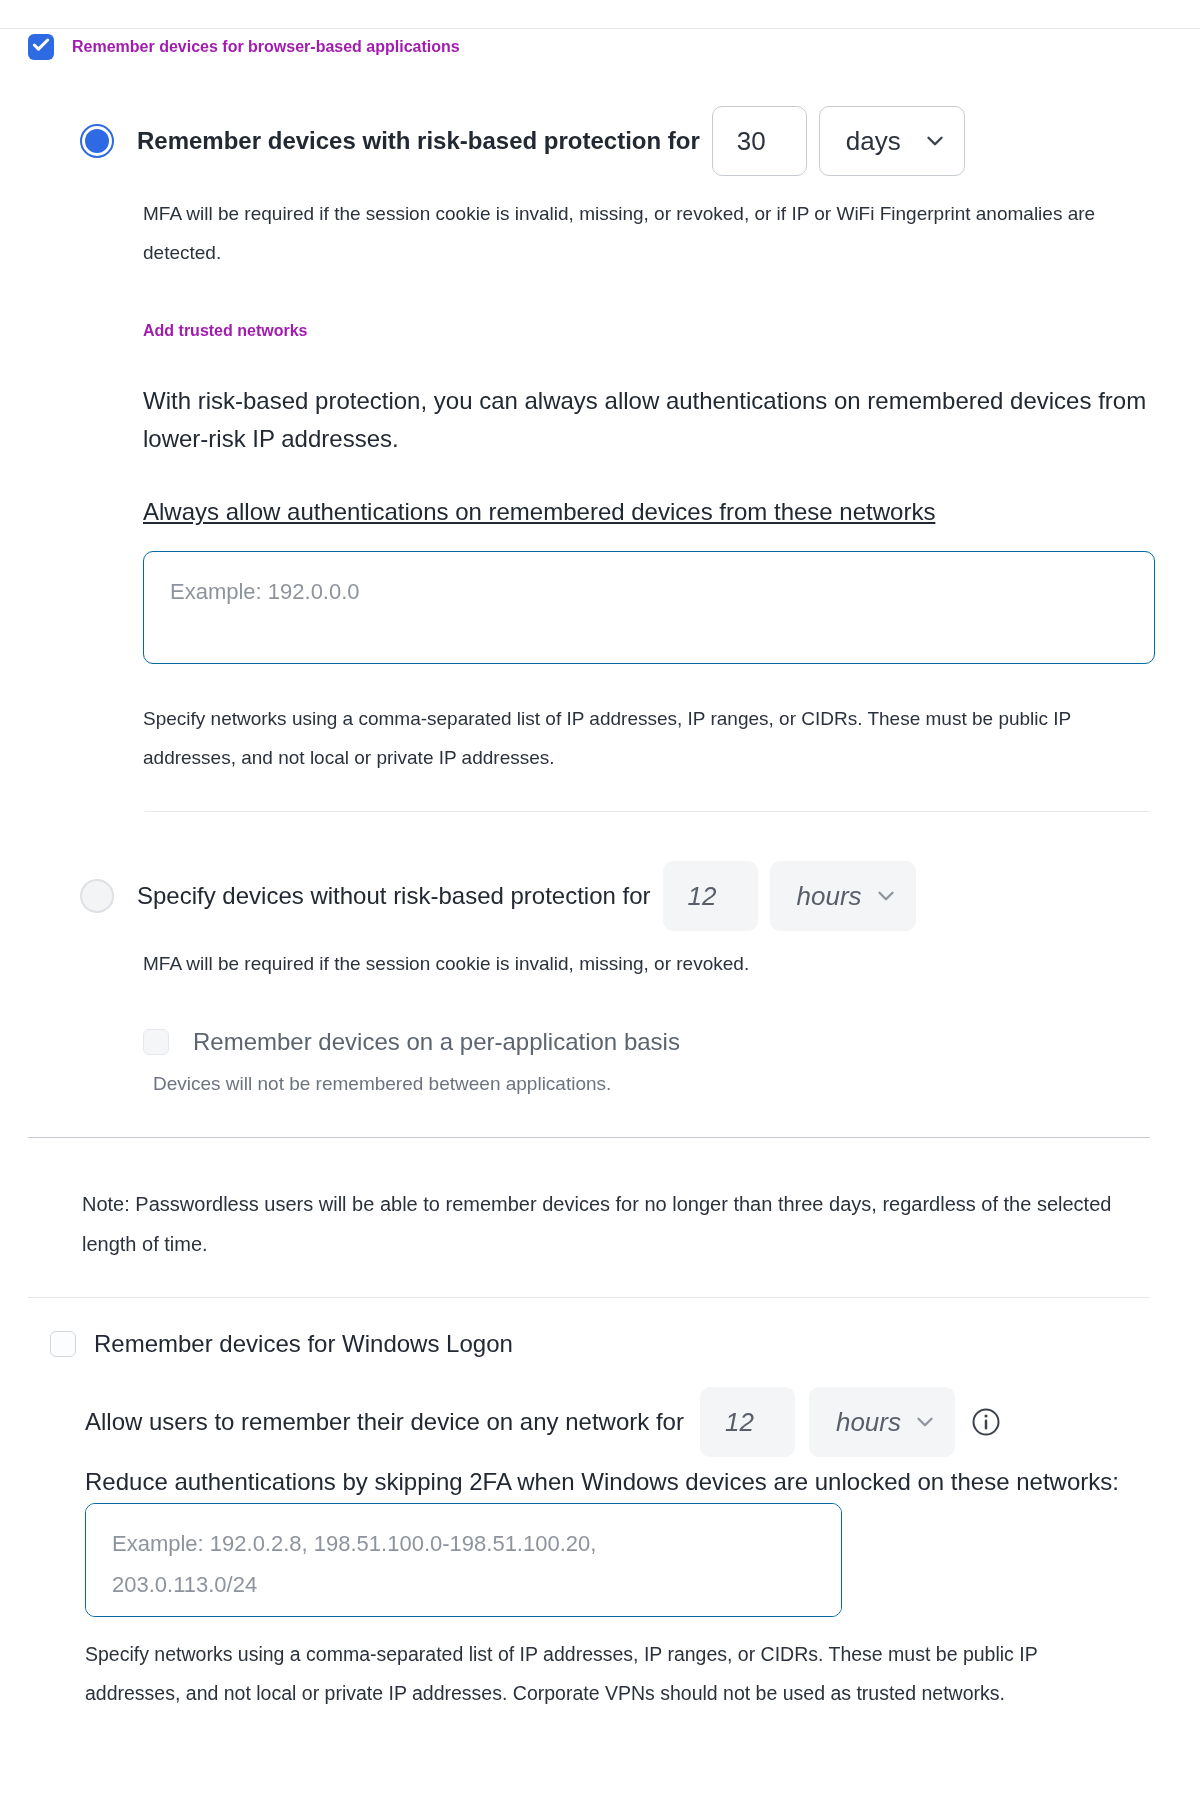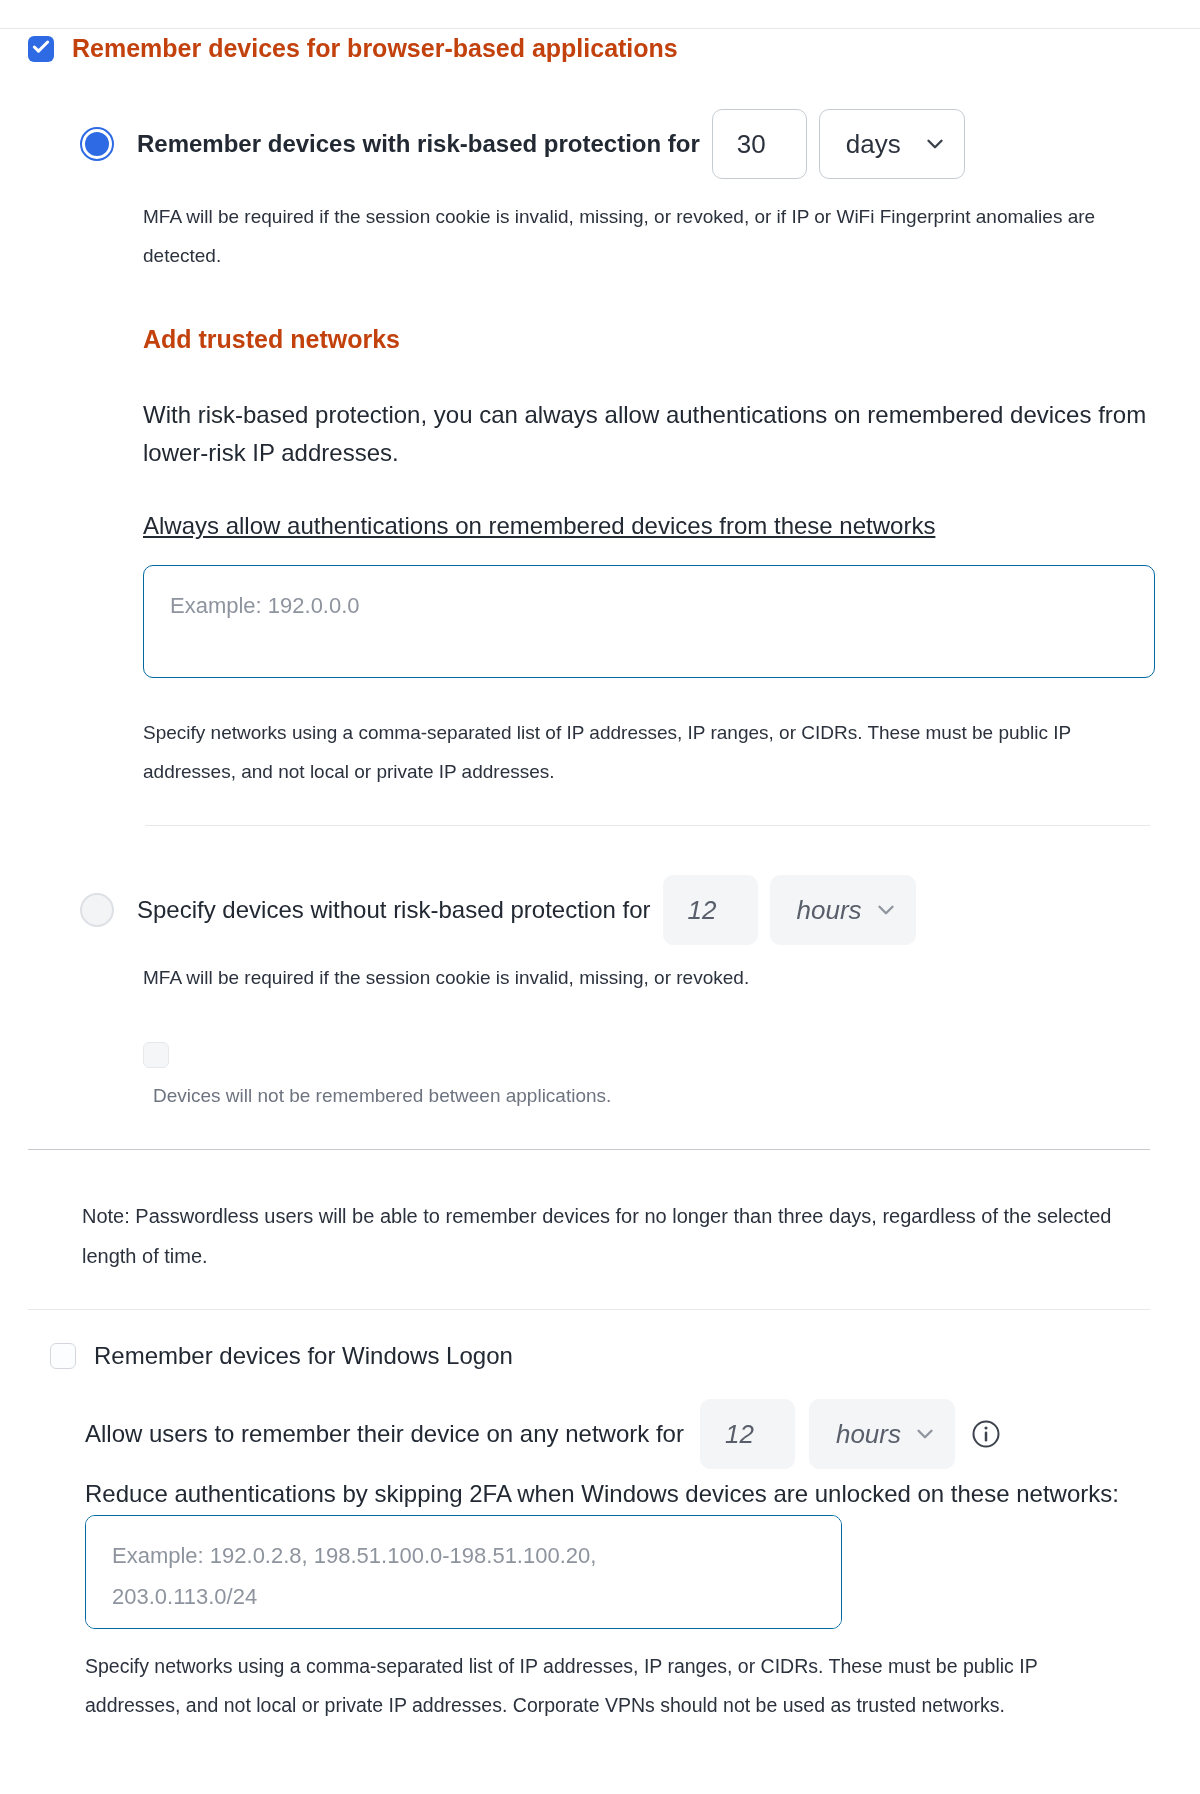"Remember devices for browser-based" .t-title { color: #c2410c -> #a21caf; font-size: 25px -> 16px }
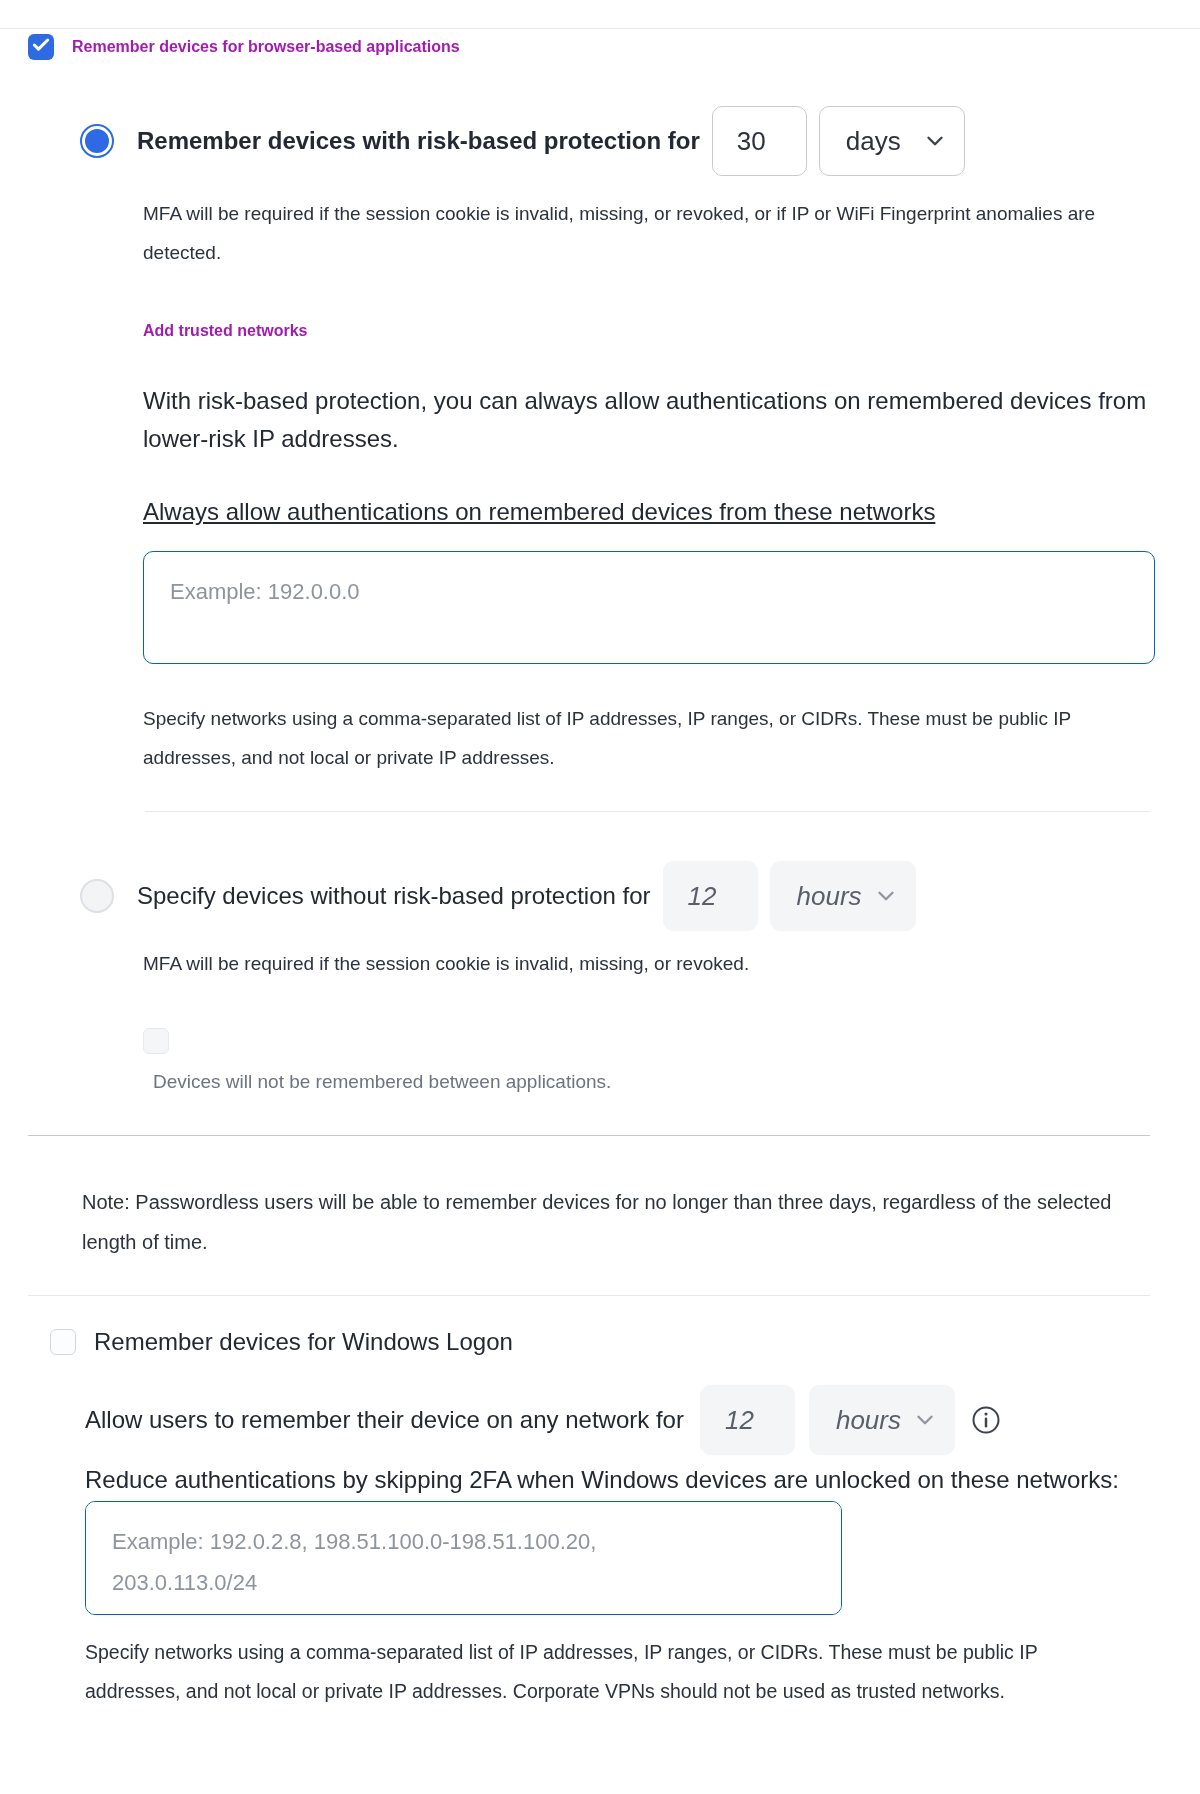"Remember devices on a per-application" span.t-label { html: none -> <span>Remember devices on a per-application basis</span> }
